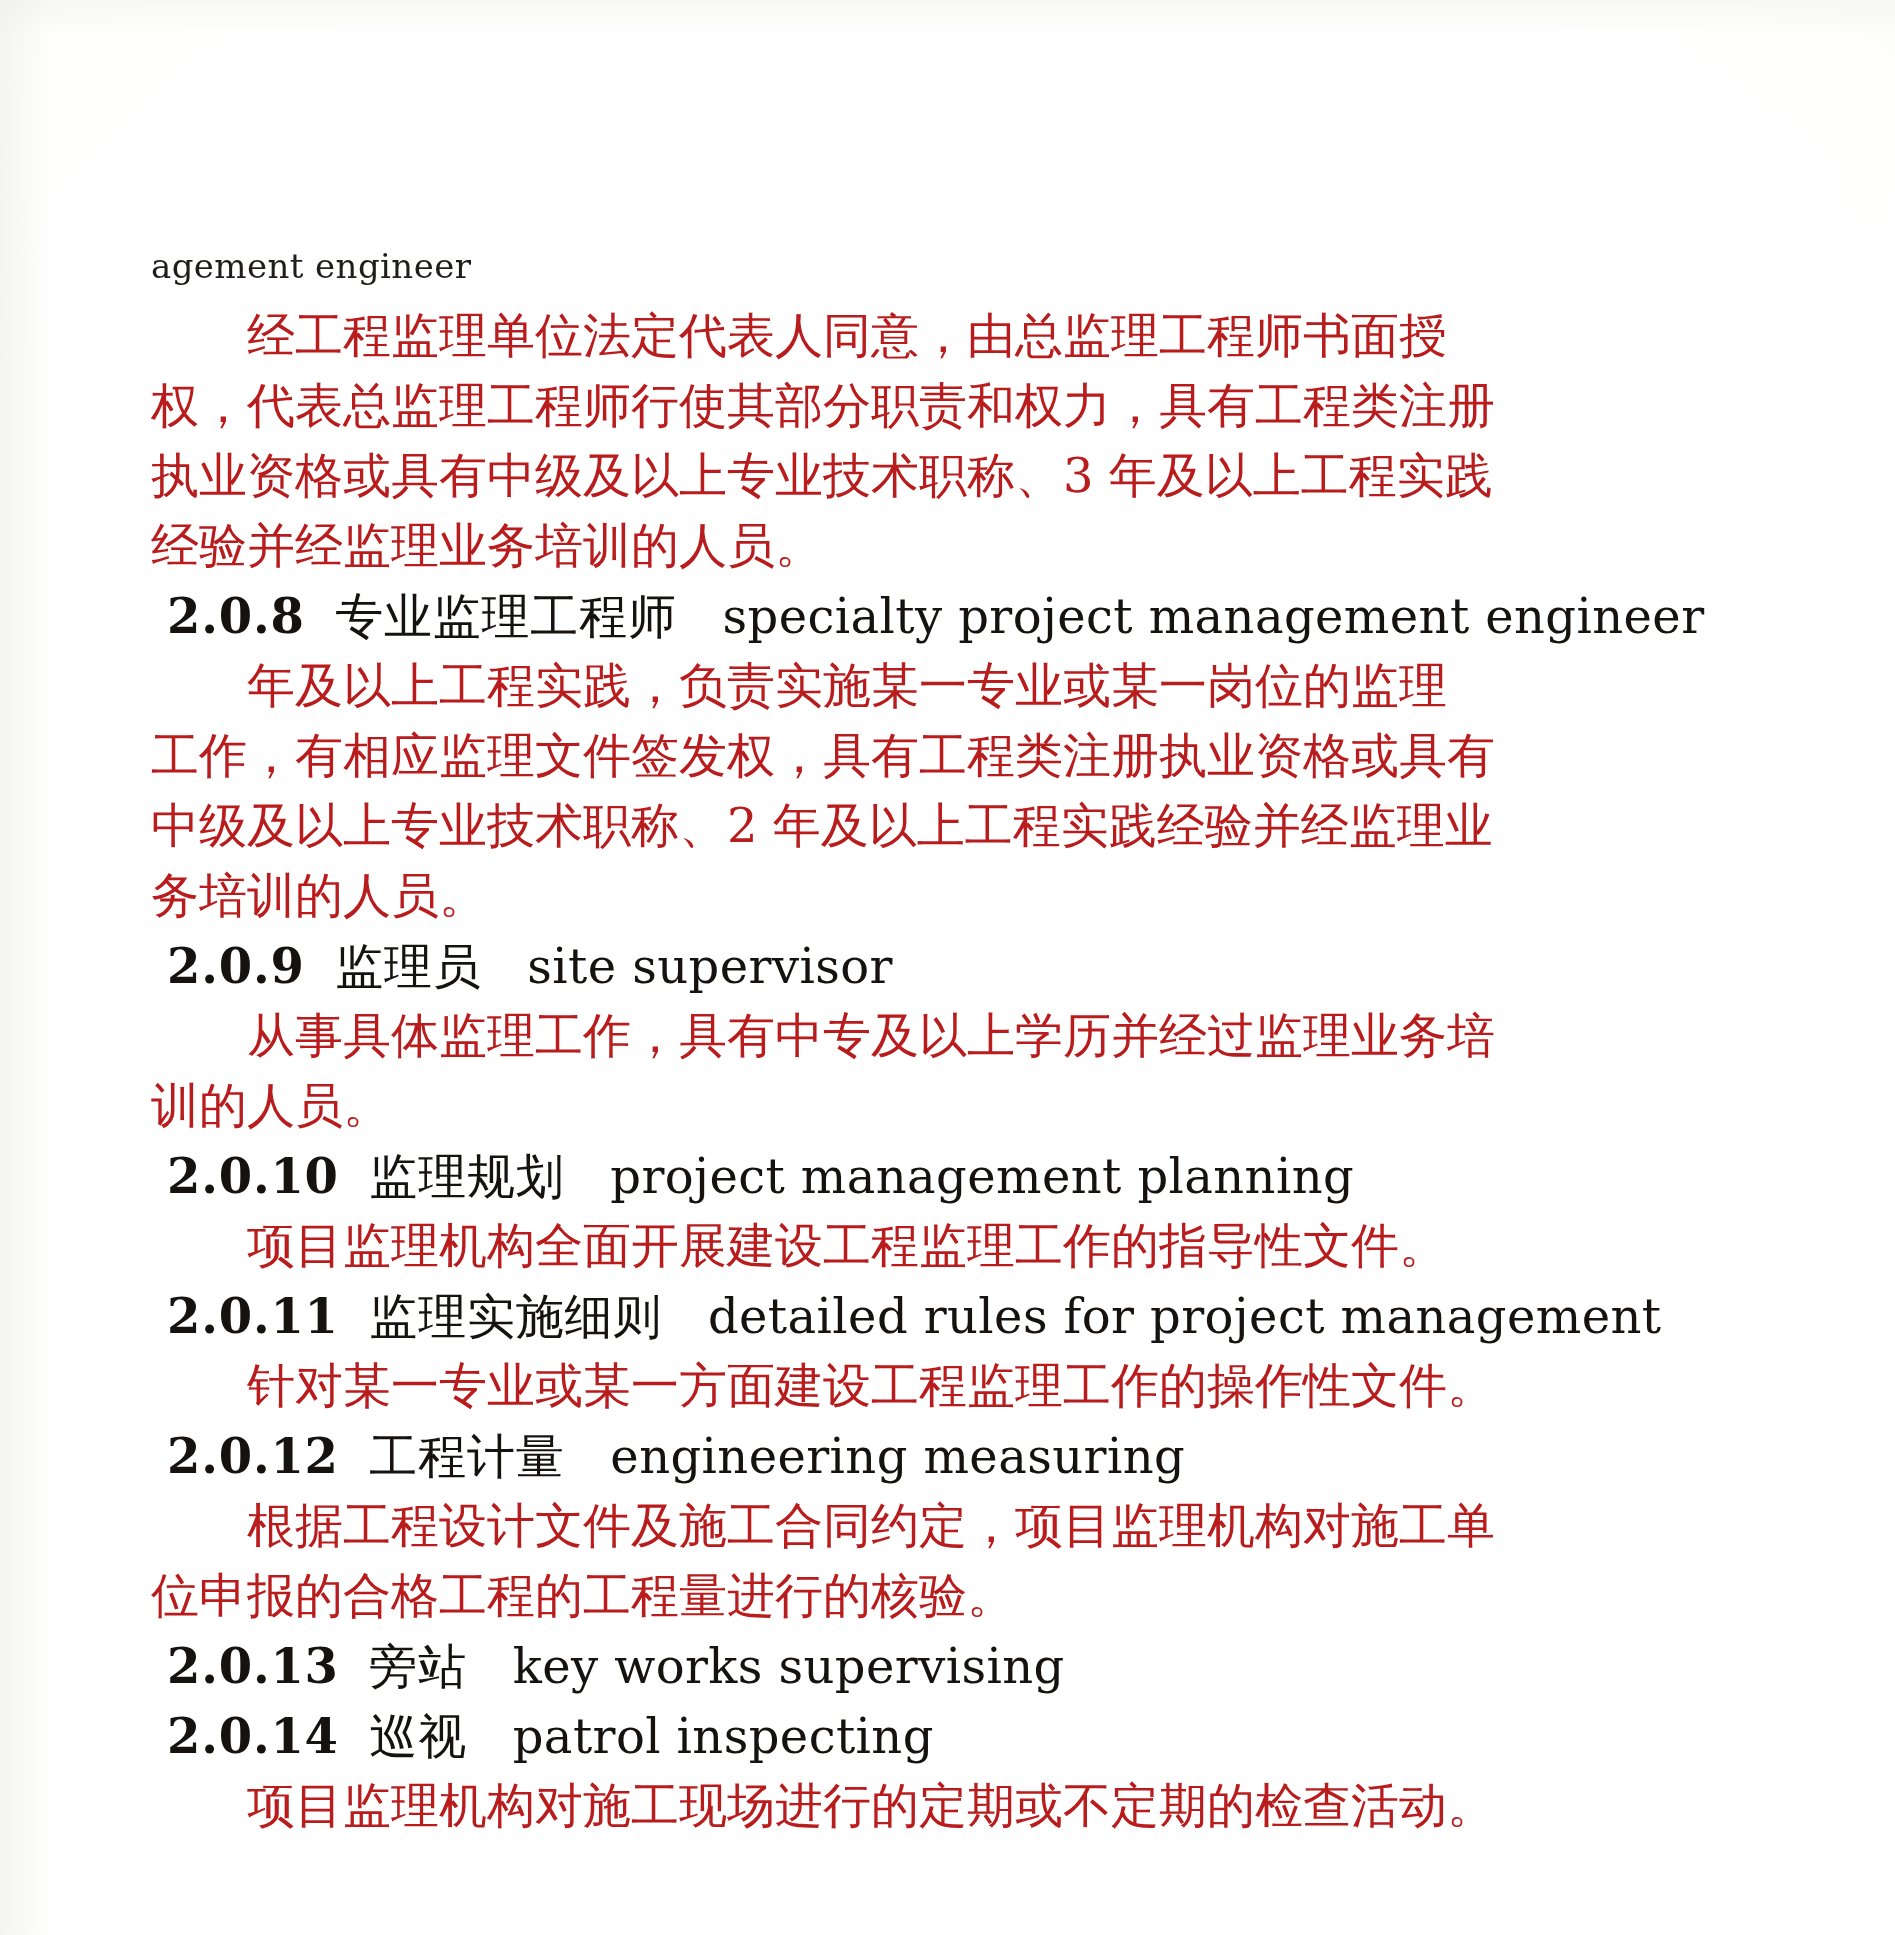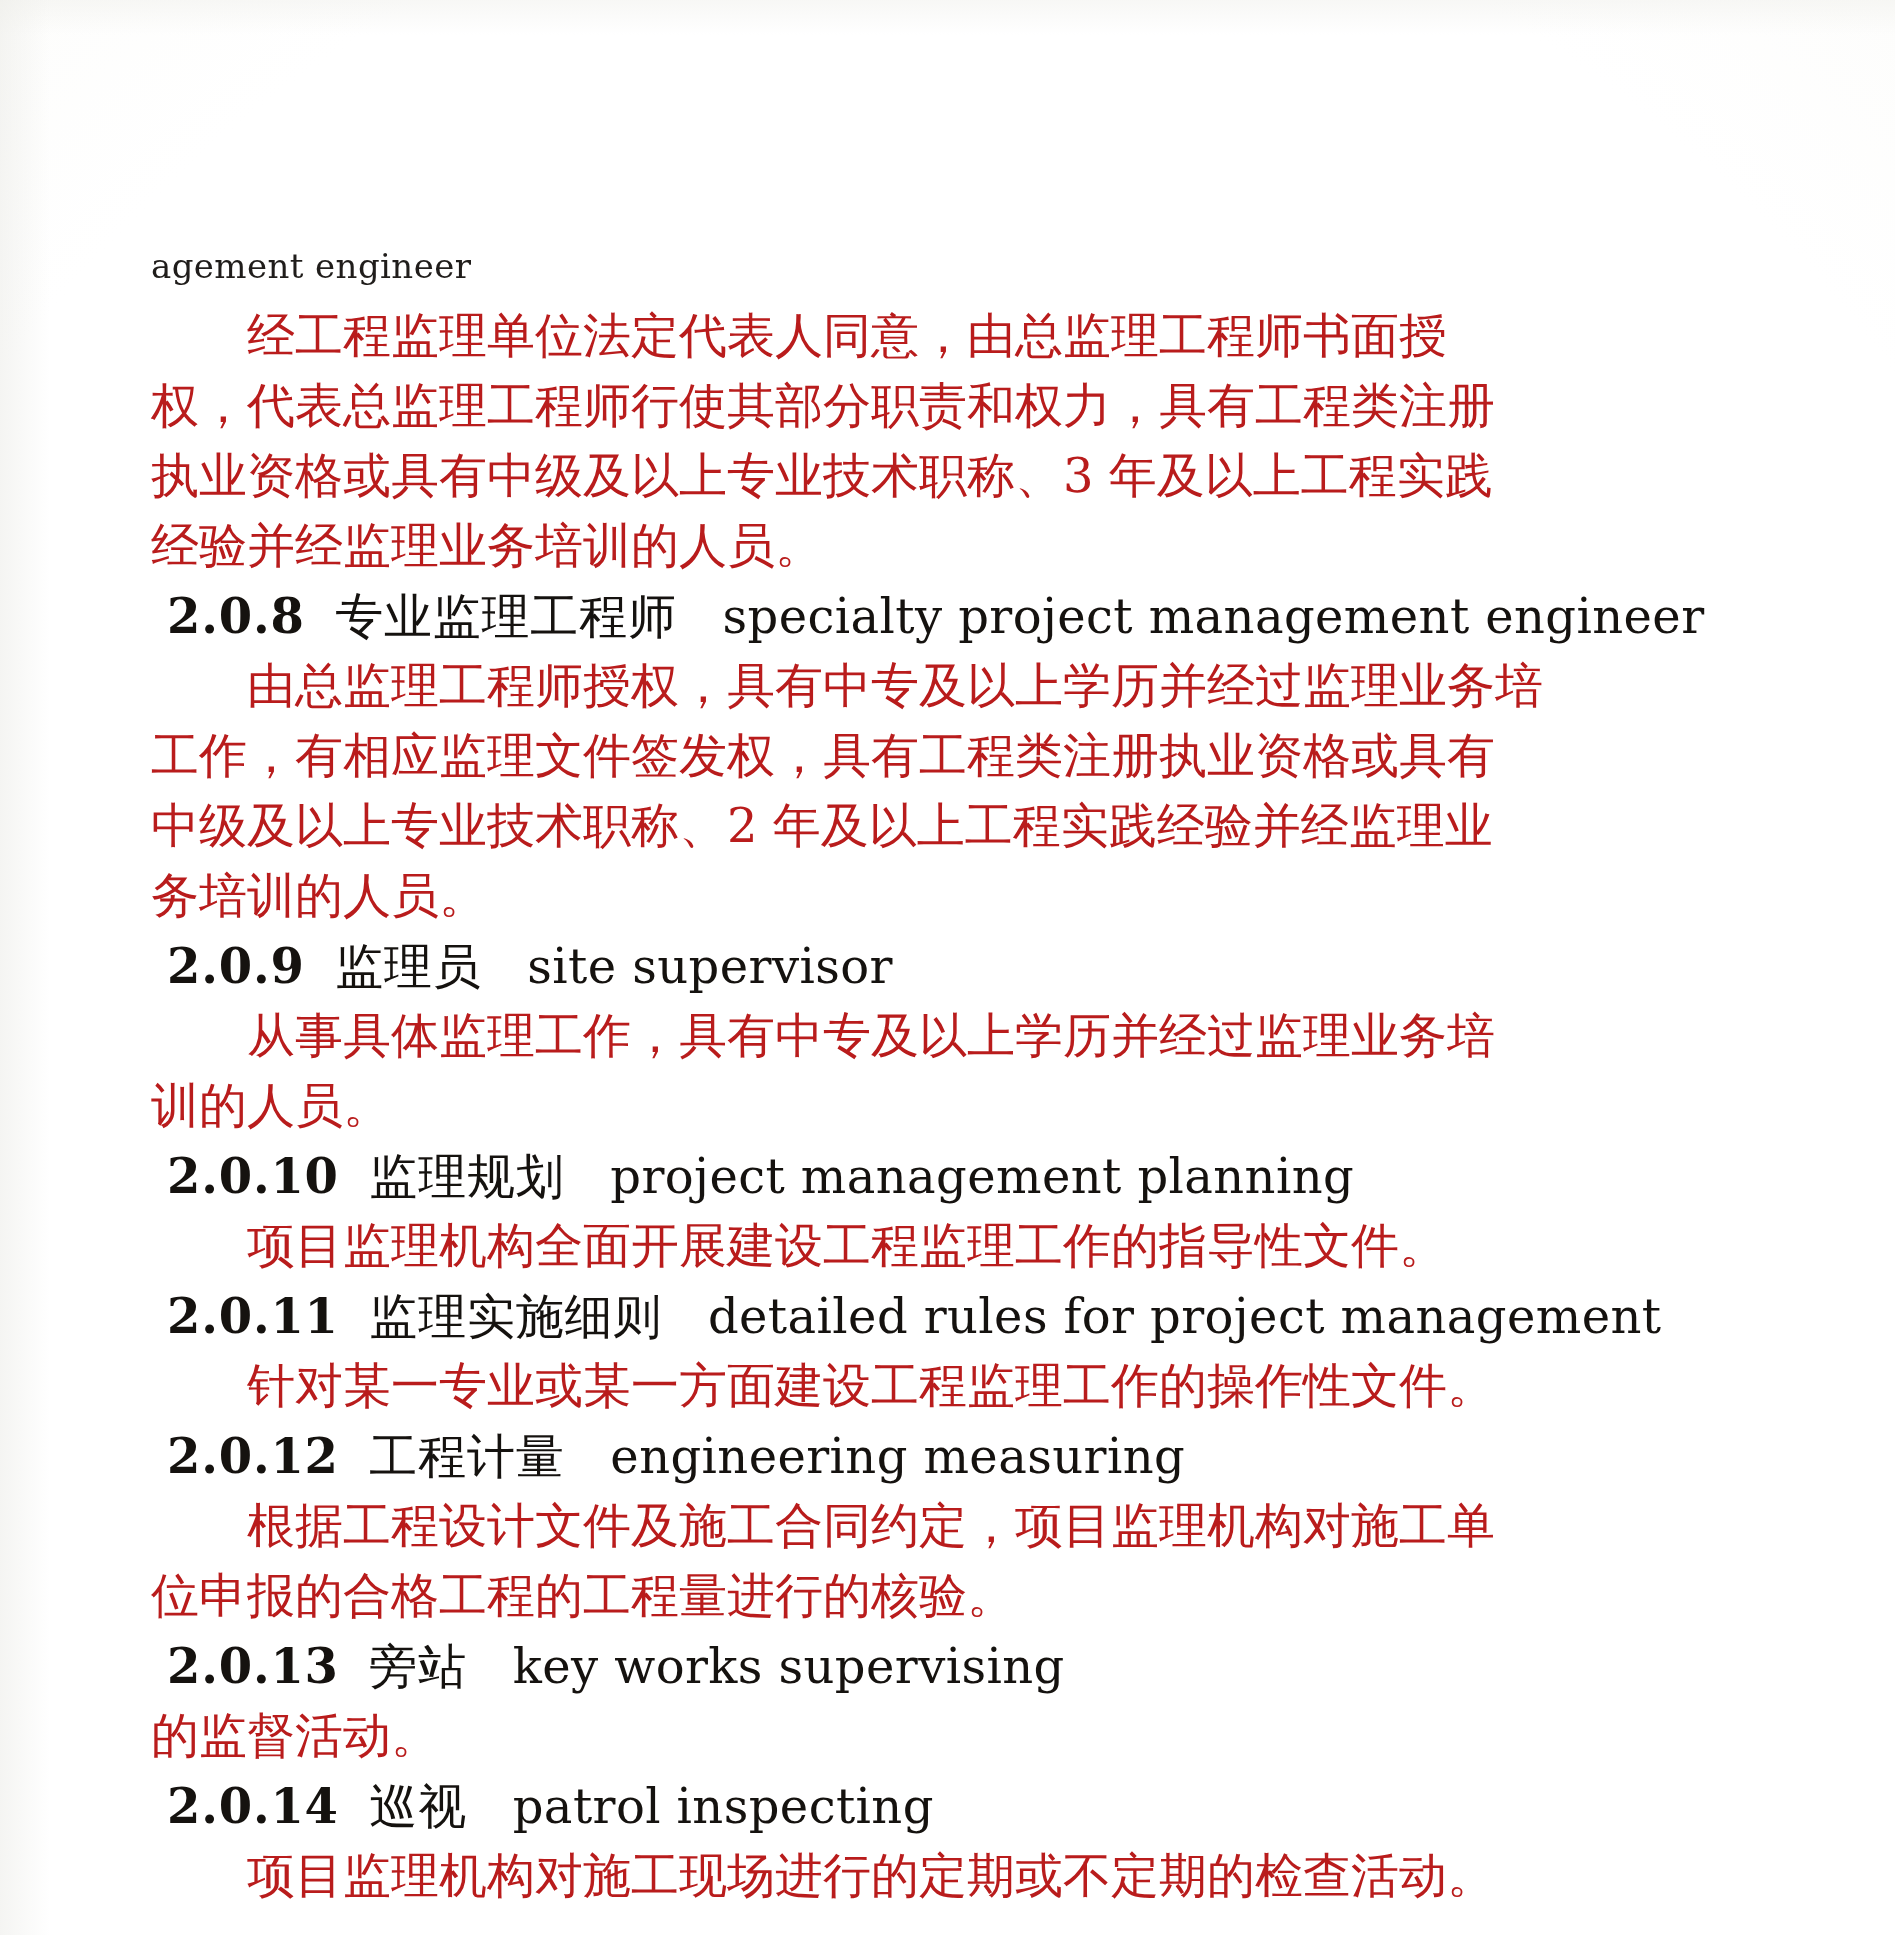"由总监理工程师授权，具有中专及以上学历并经过监理业务培" span.ln { text: 由总监理工程师授权，具有中专及以上学历并经过监理业务培 -> 年及以上工程实践，负责实施某一专业或某一岗位的监理 }
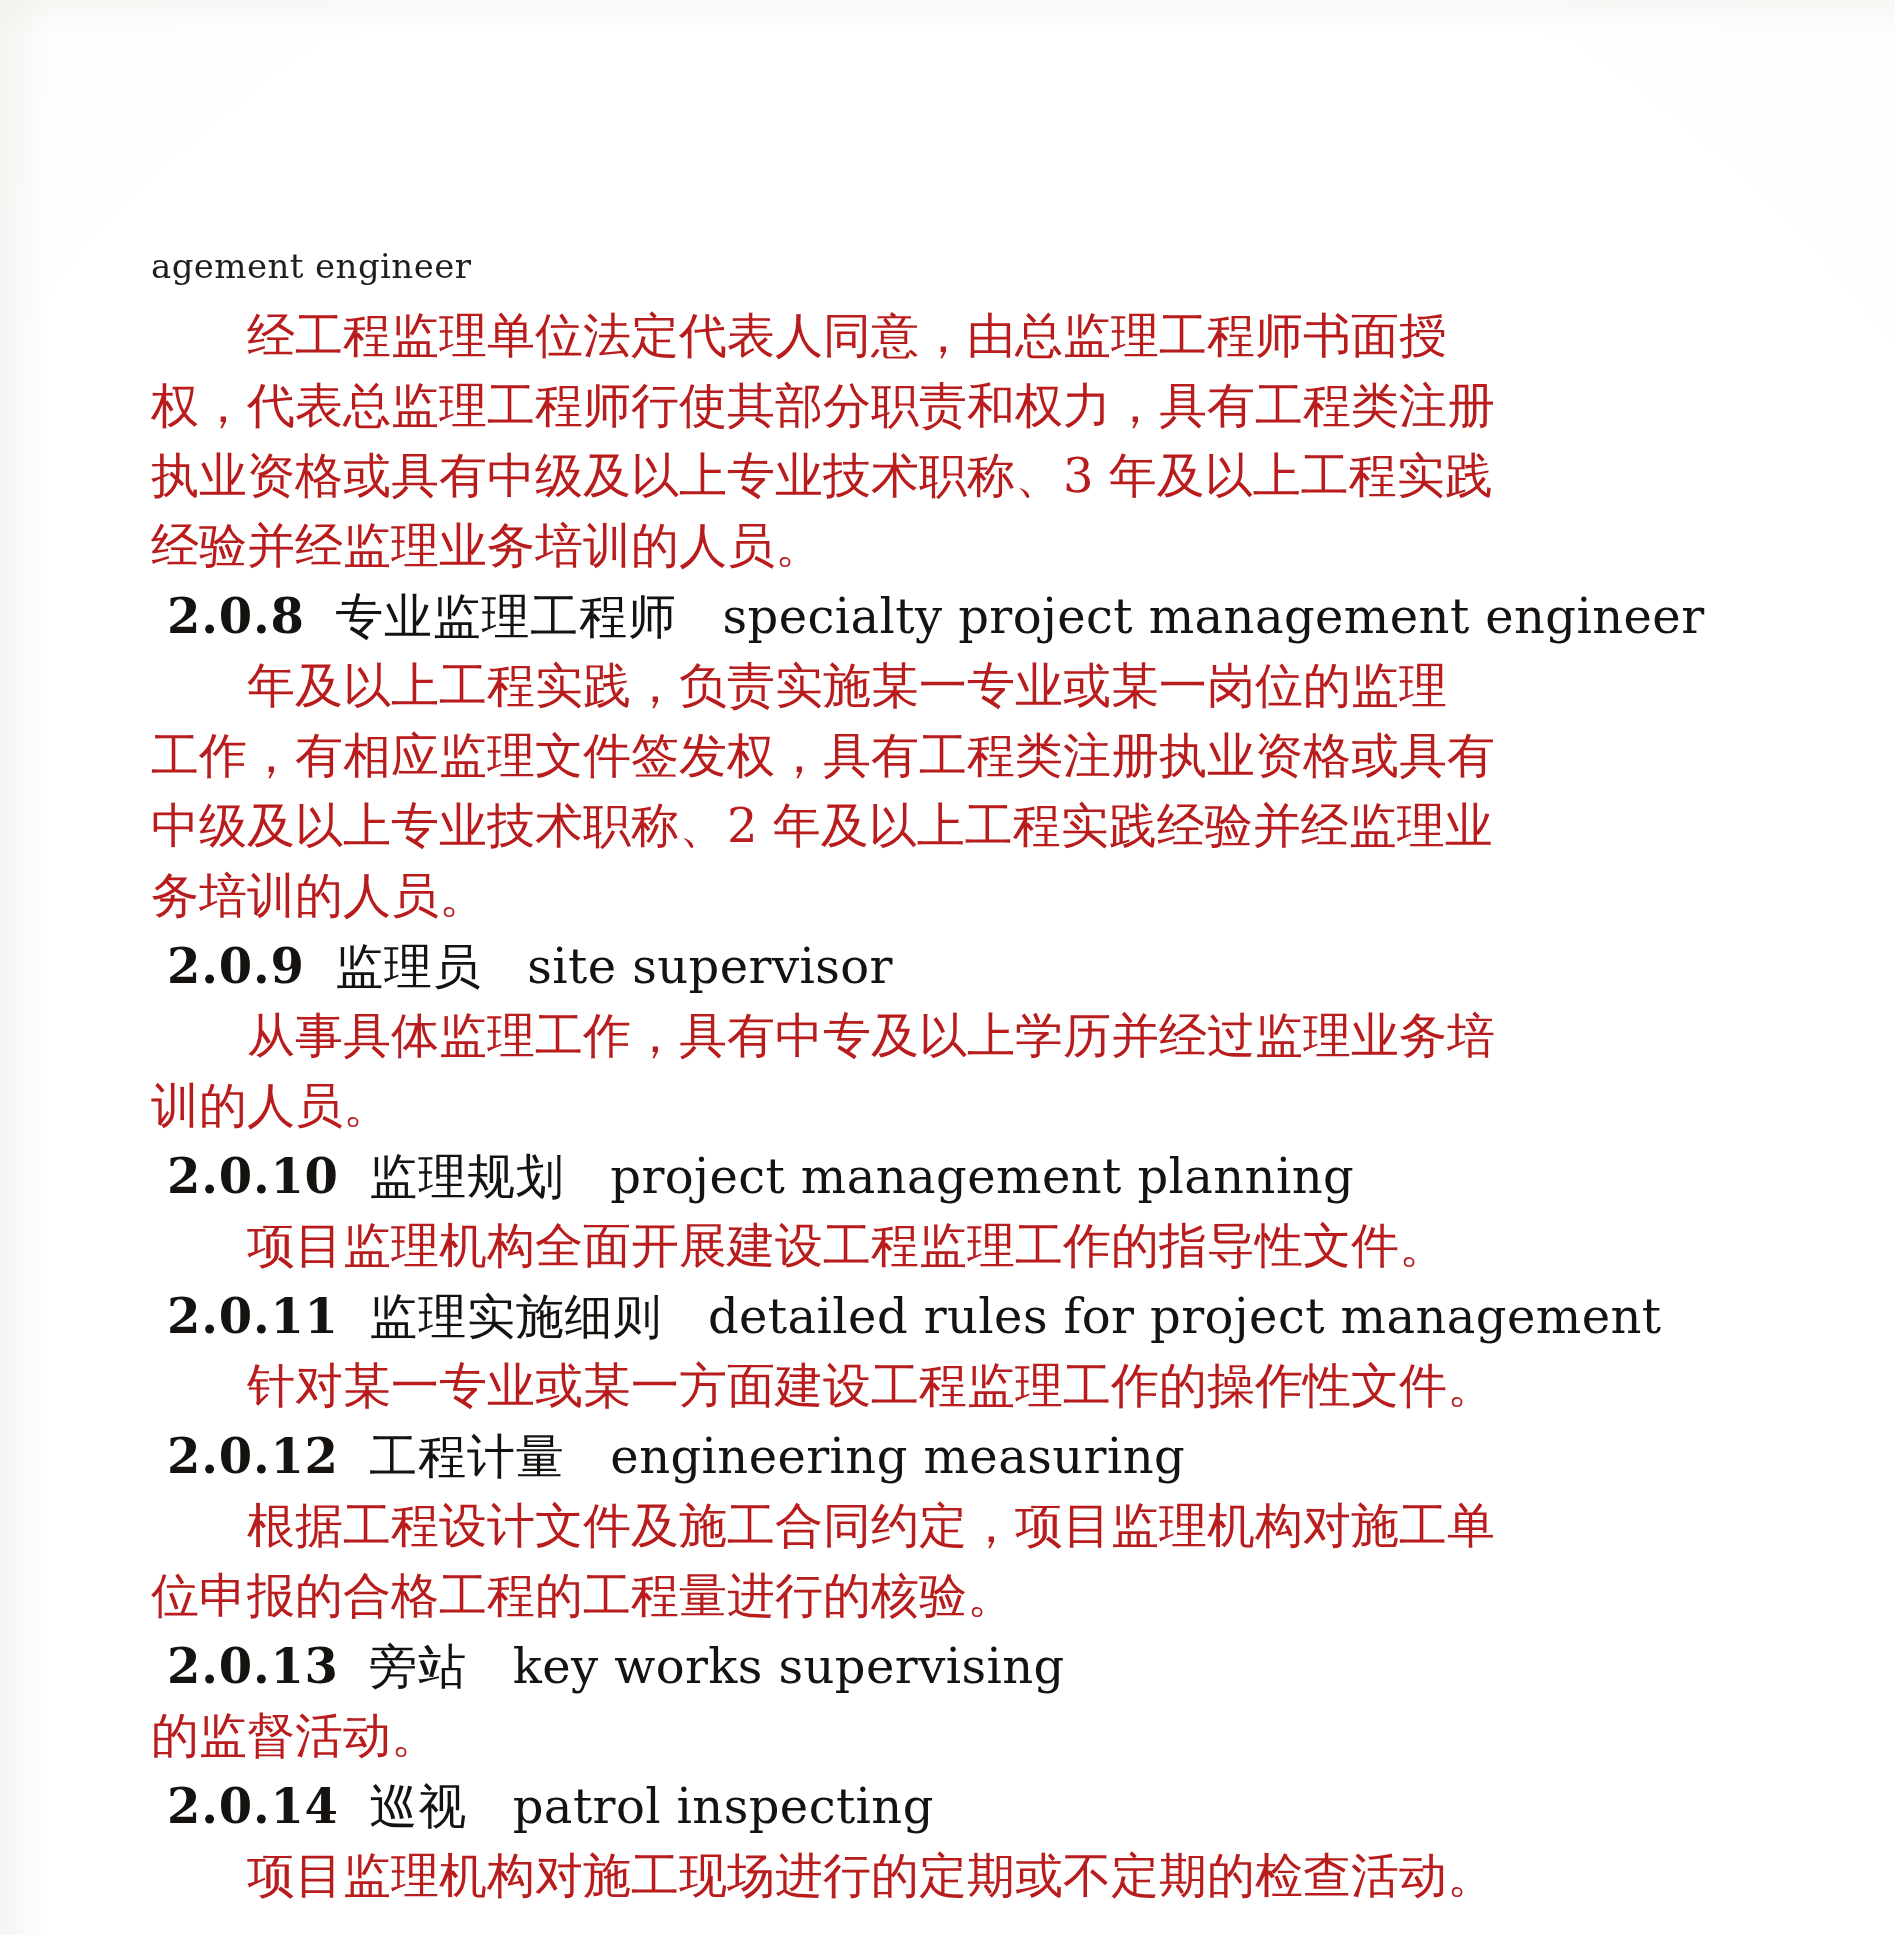"的监督活动。" span.ln { html: <span>的监督活动。</span> -> none }
